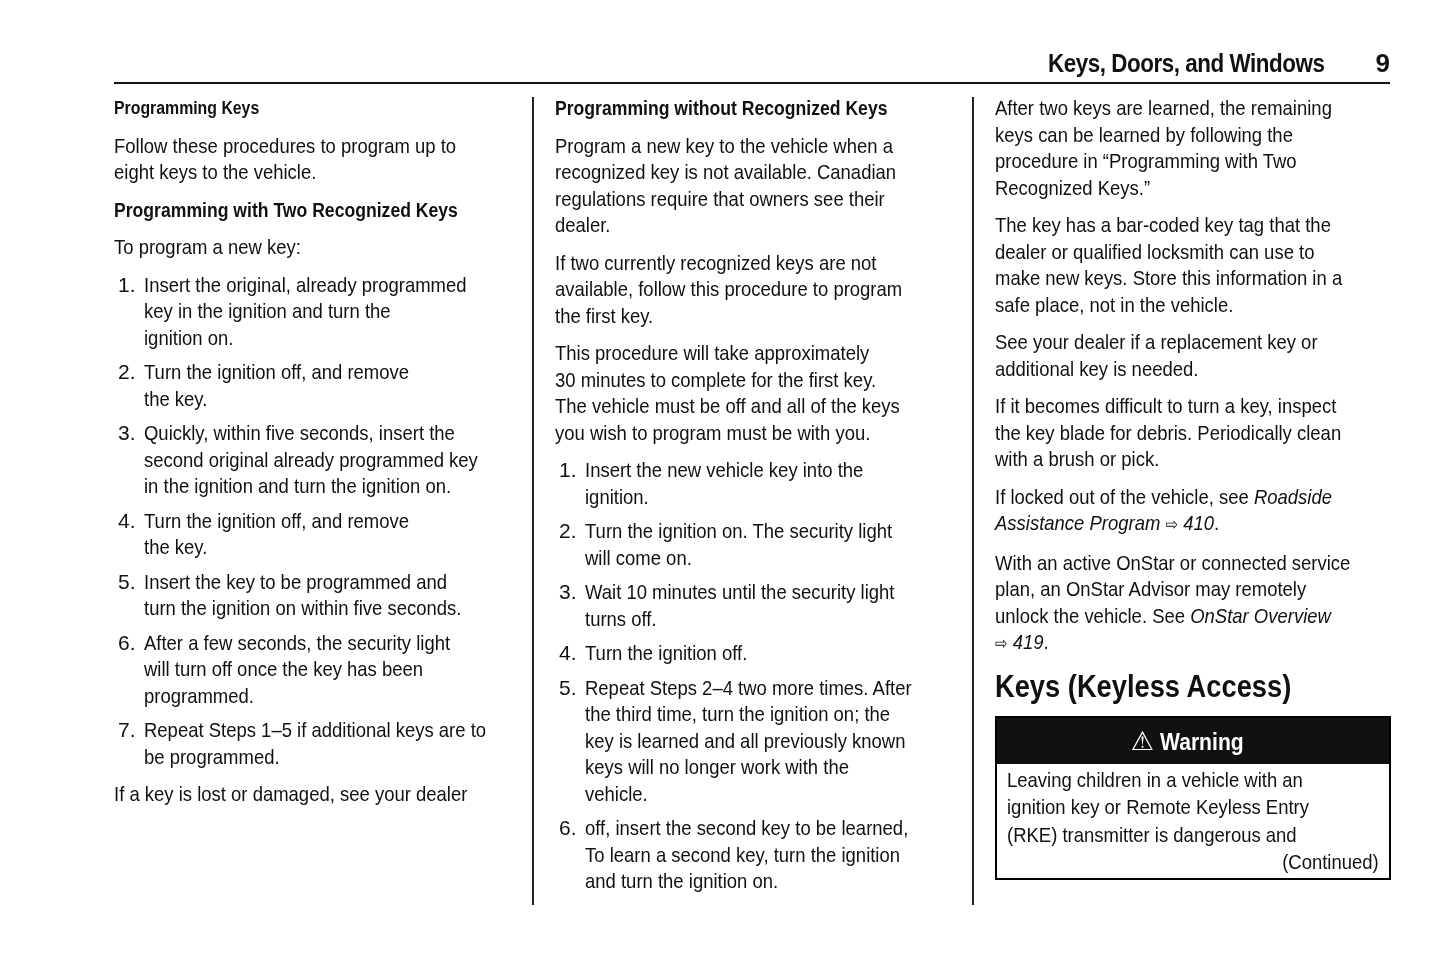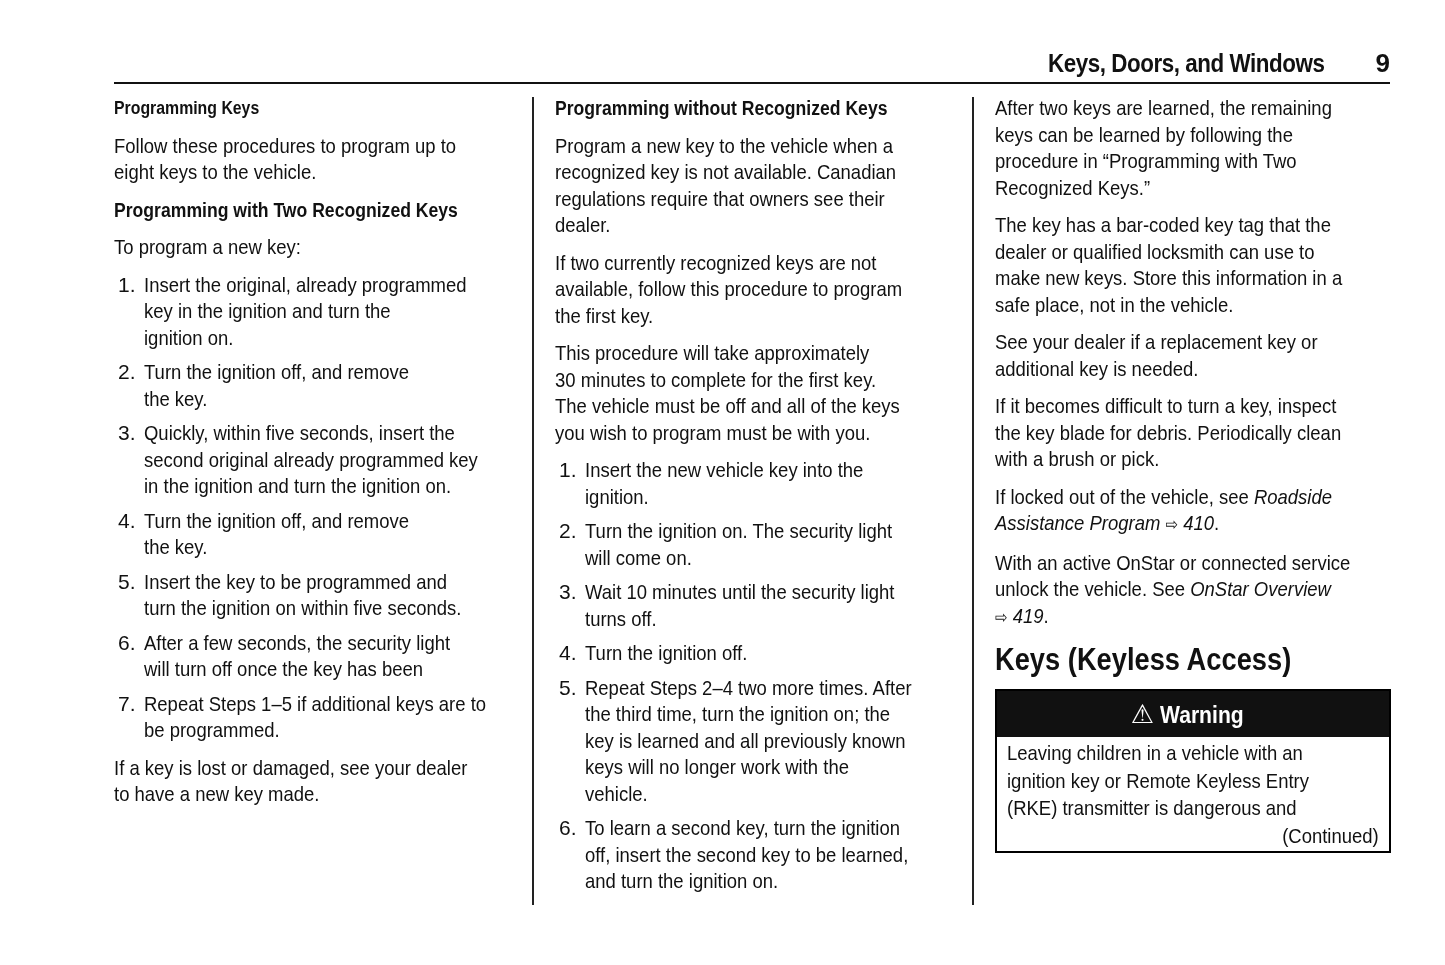"plan, an OnStar Advisor may" span.line { html: none -> <span><span>plan, an OnStar Advisor may remotely</span></span> }
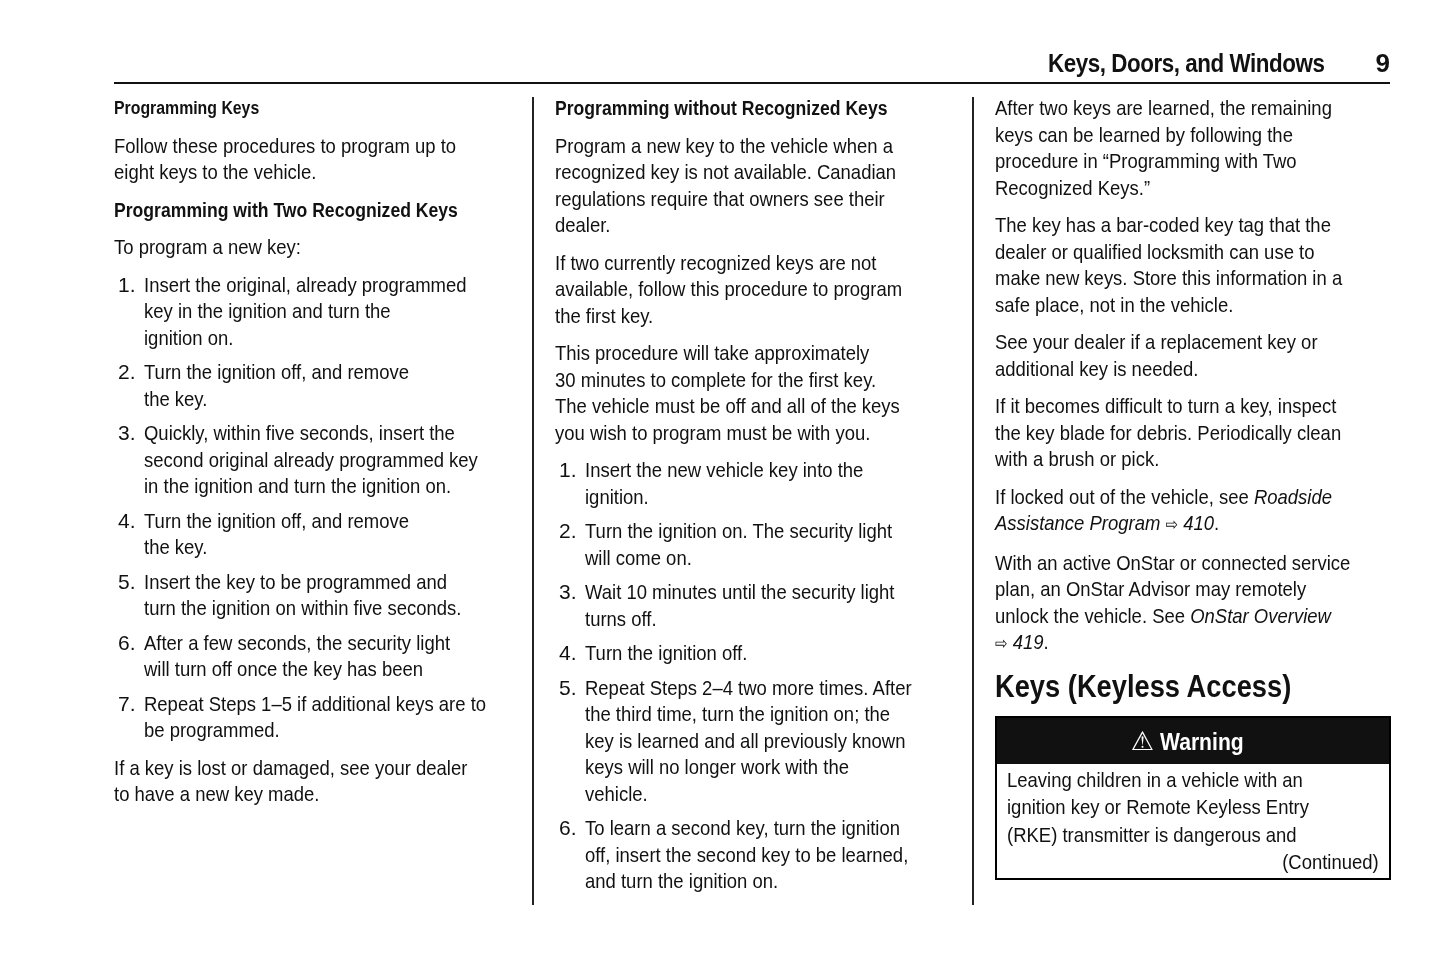"programmed." span.line { html: none -> <span><span>programmed.</span></span> }
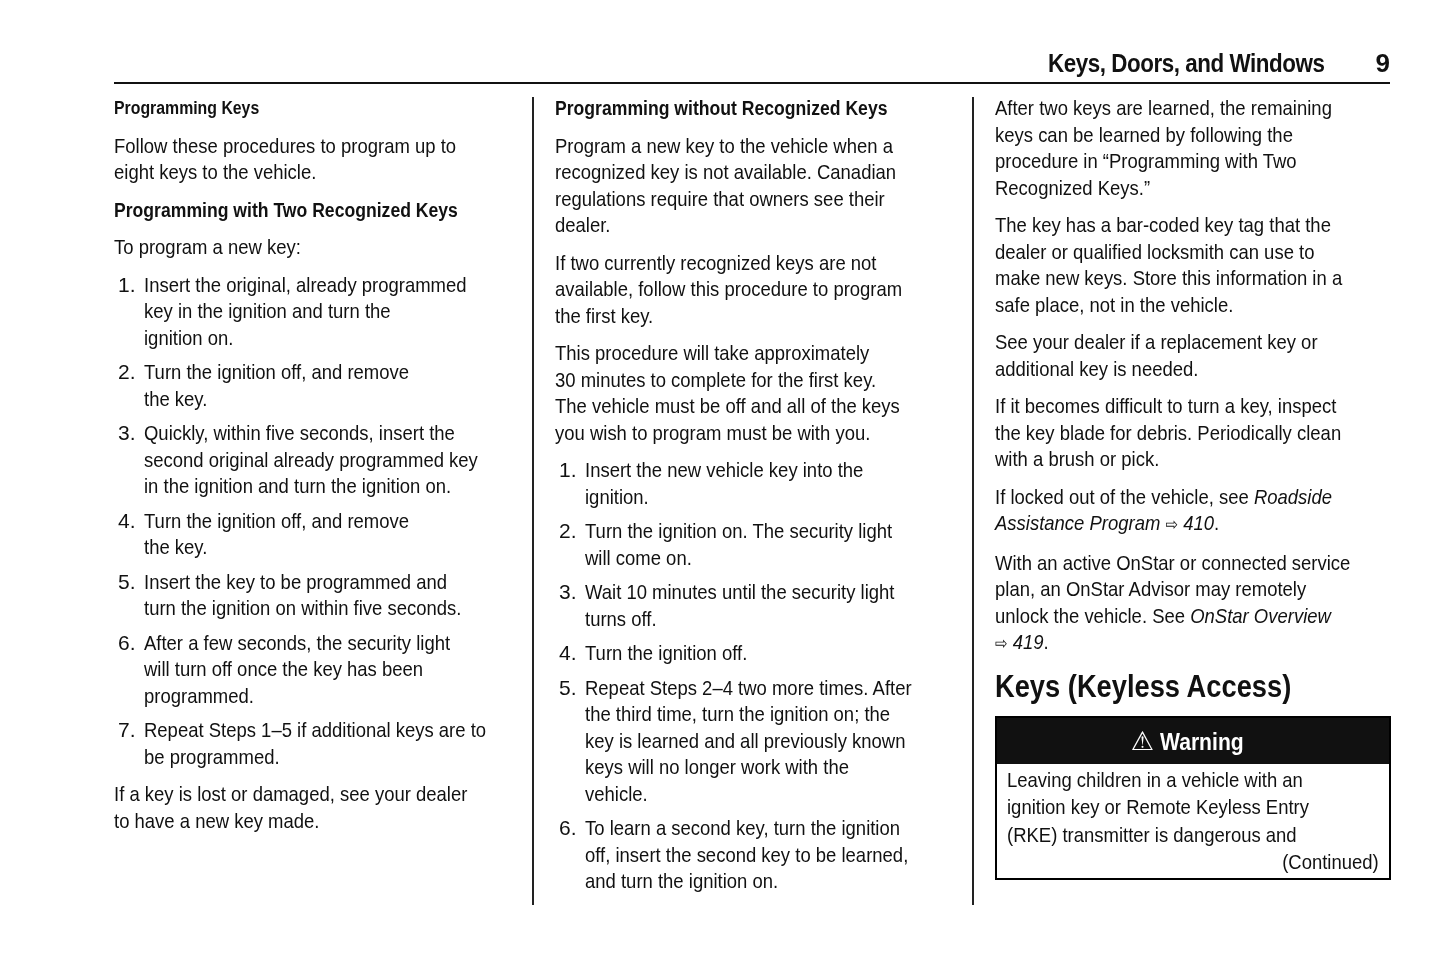"to have a new key" span.line { html: <span><span>to have a new key made.</span></span> -> none }
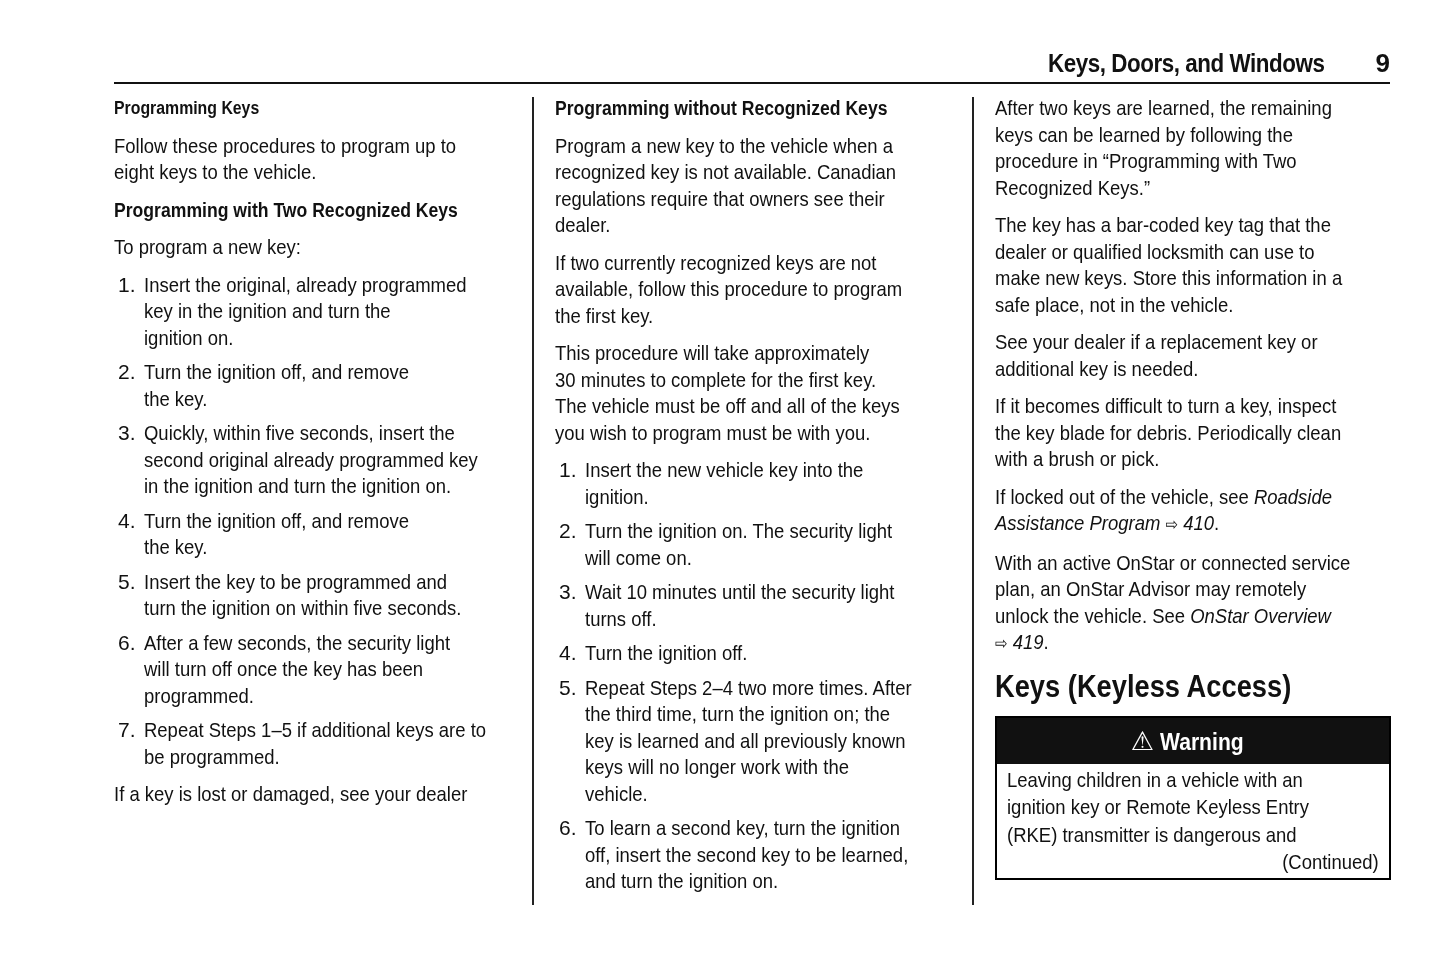"To learn a second key," span.line { order: before "off, insert the second key" -> after "off, insert the second key" }
